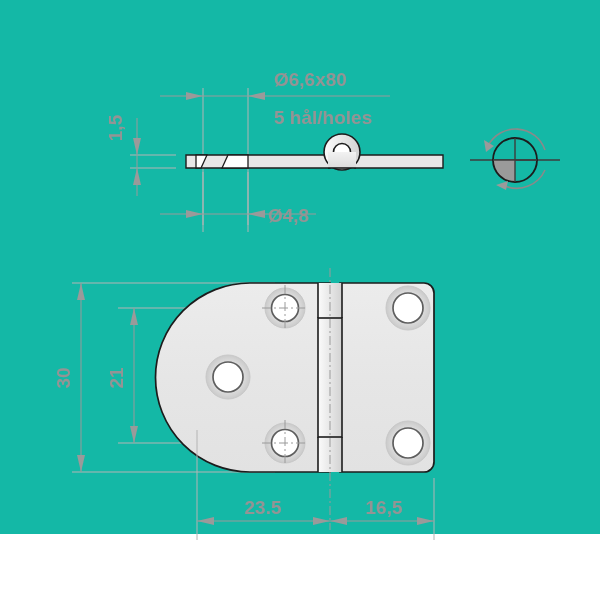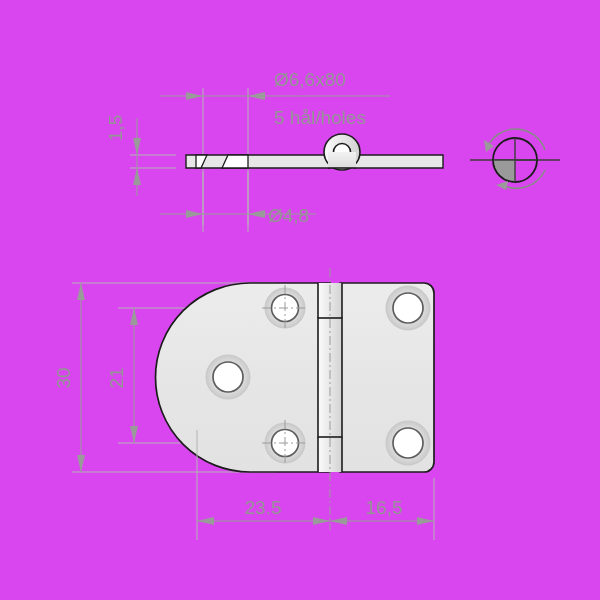"Ø6,6x80" #drawing-root { background: #d946ef -> #14b8a6; font-weight: none -> bold; height: 600px -> 534px }
